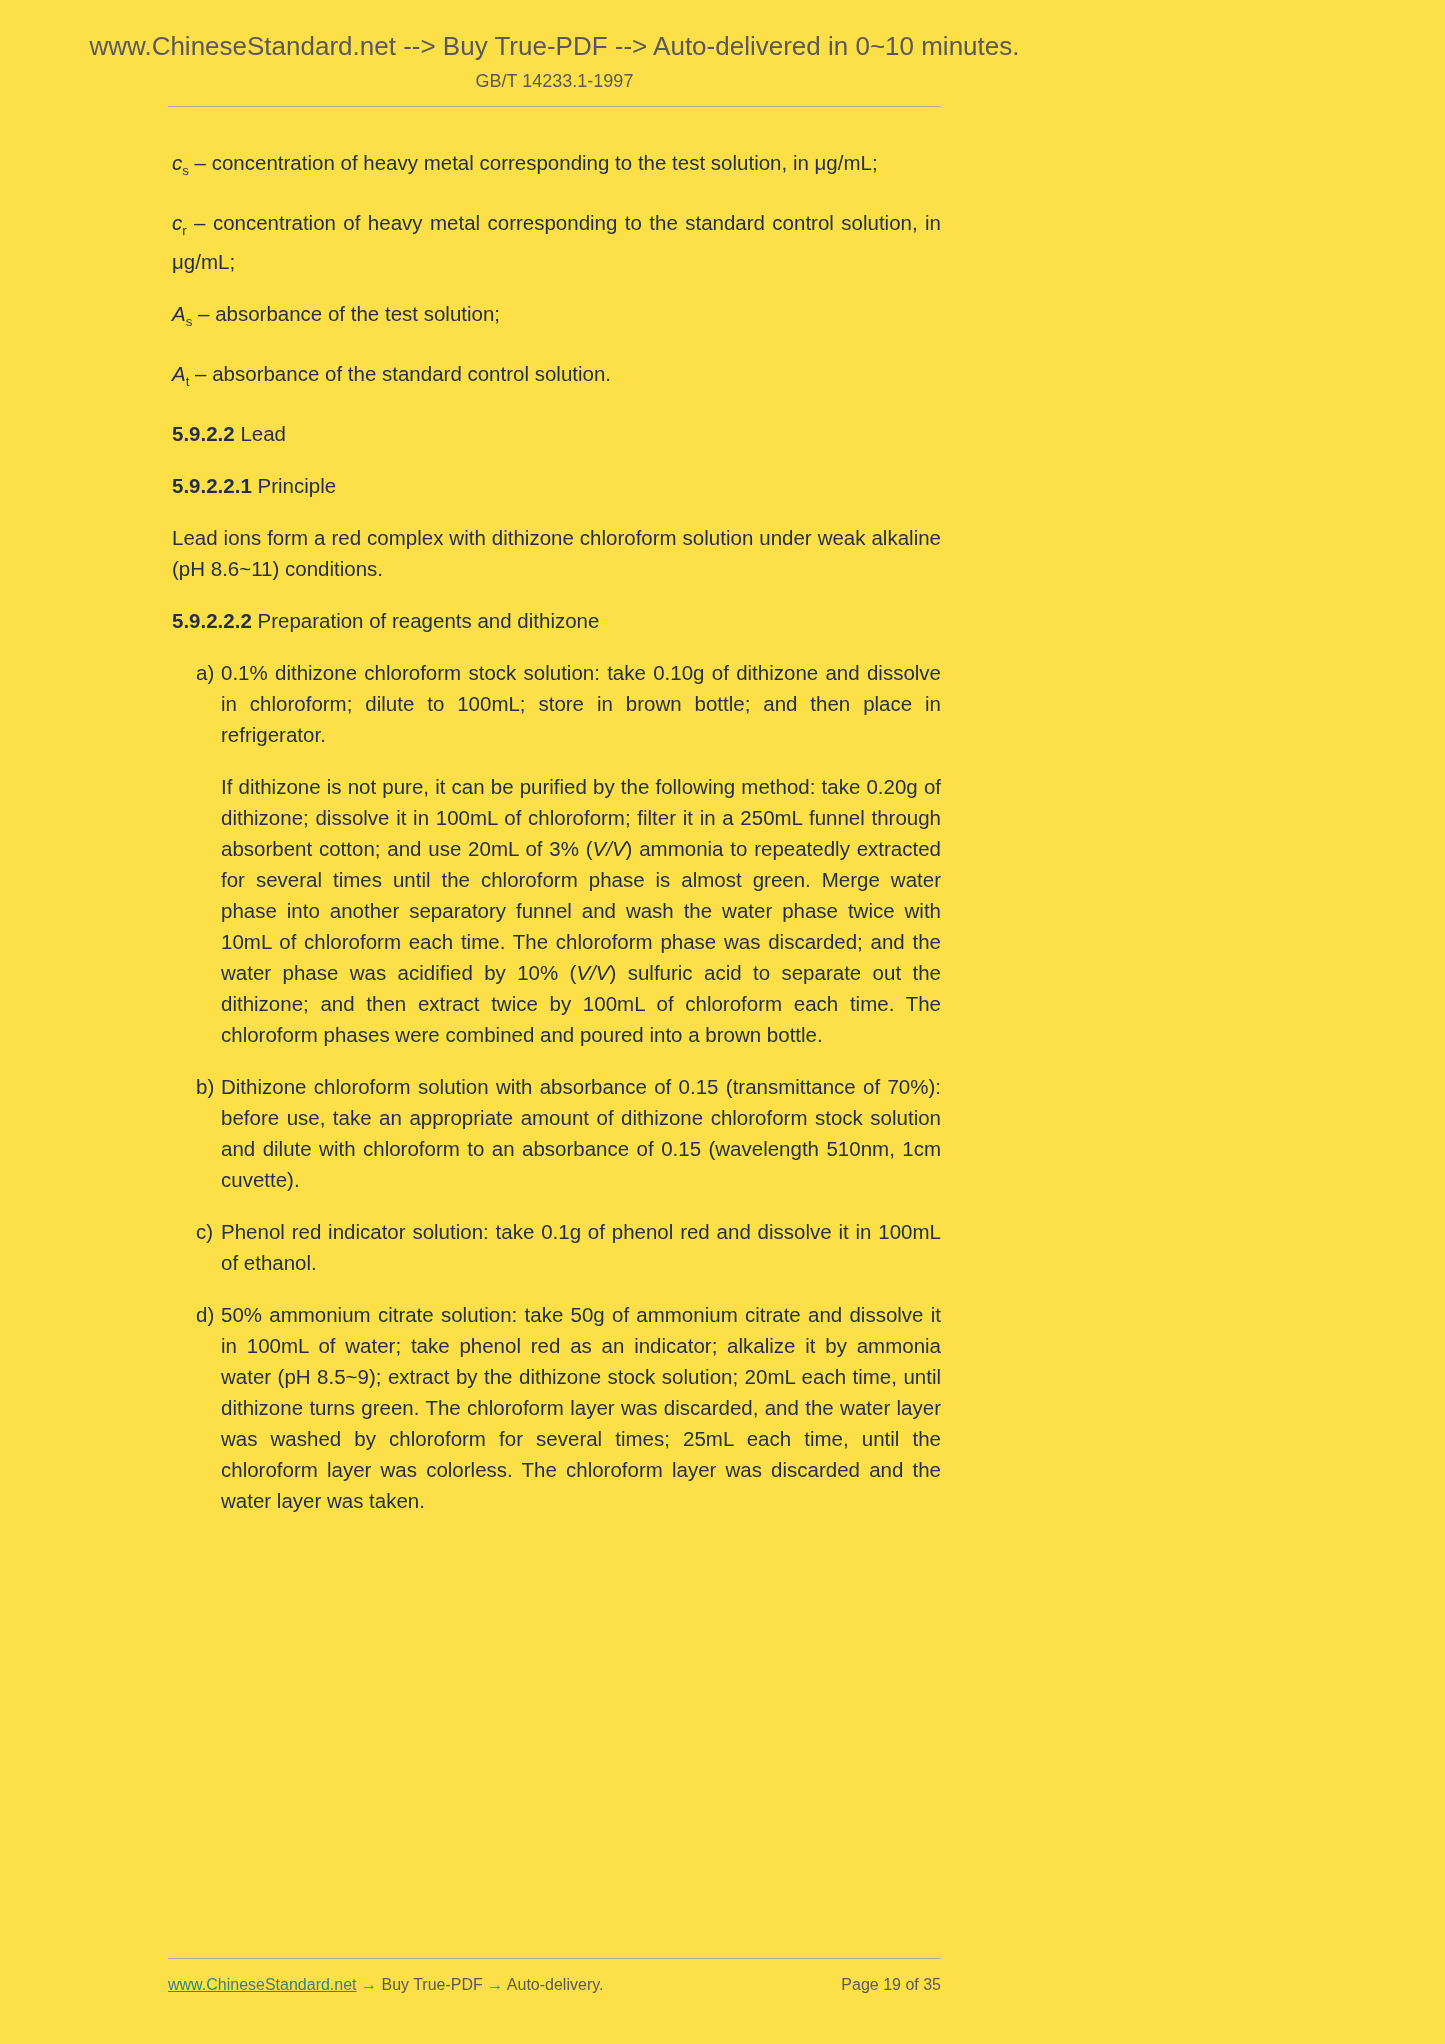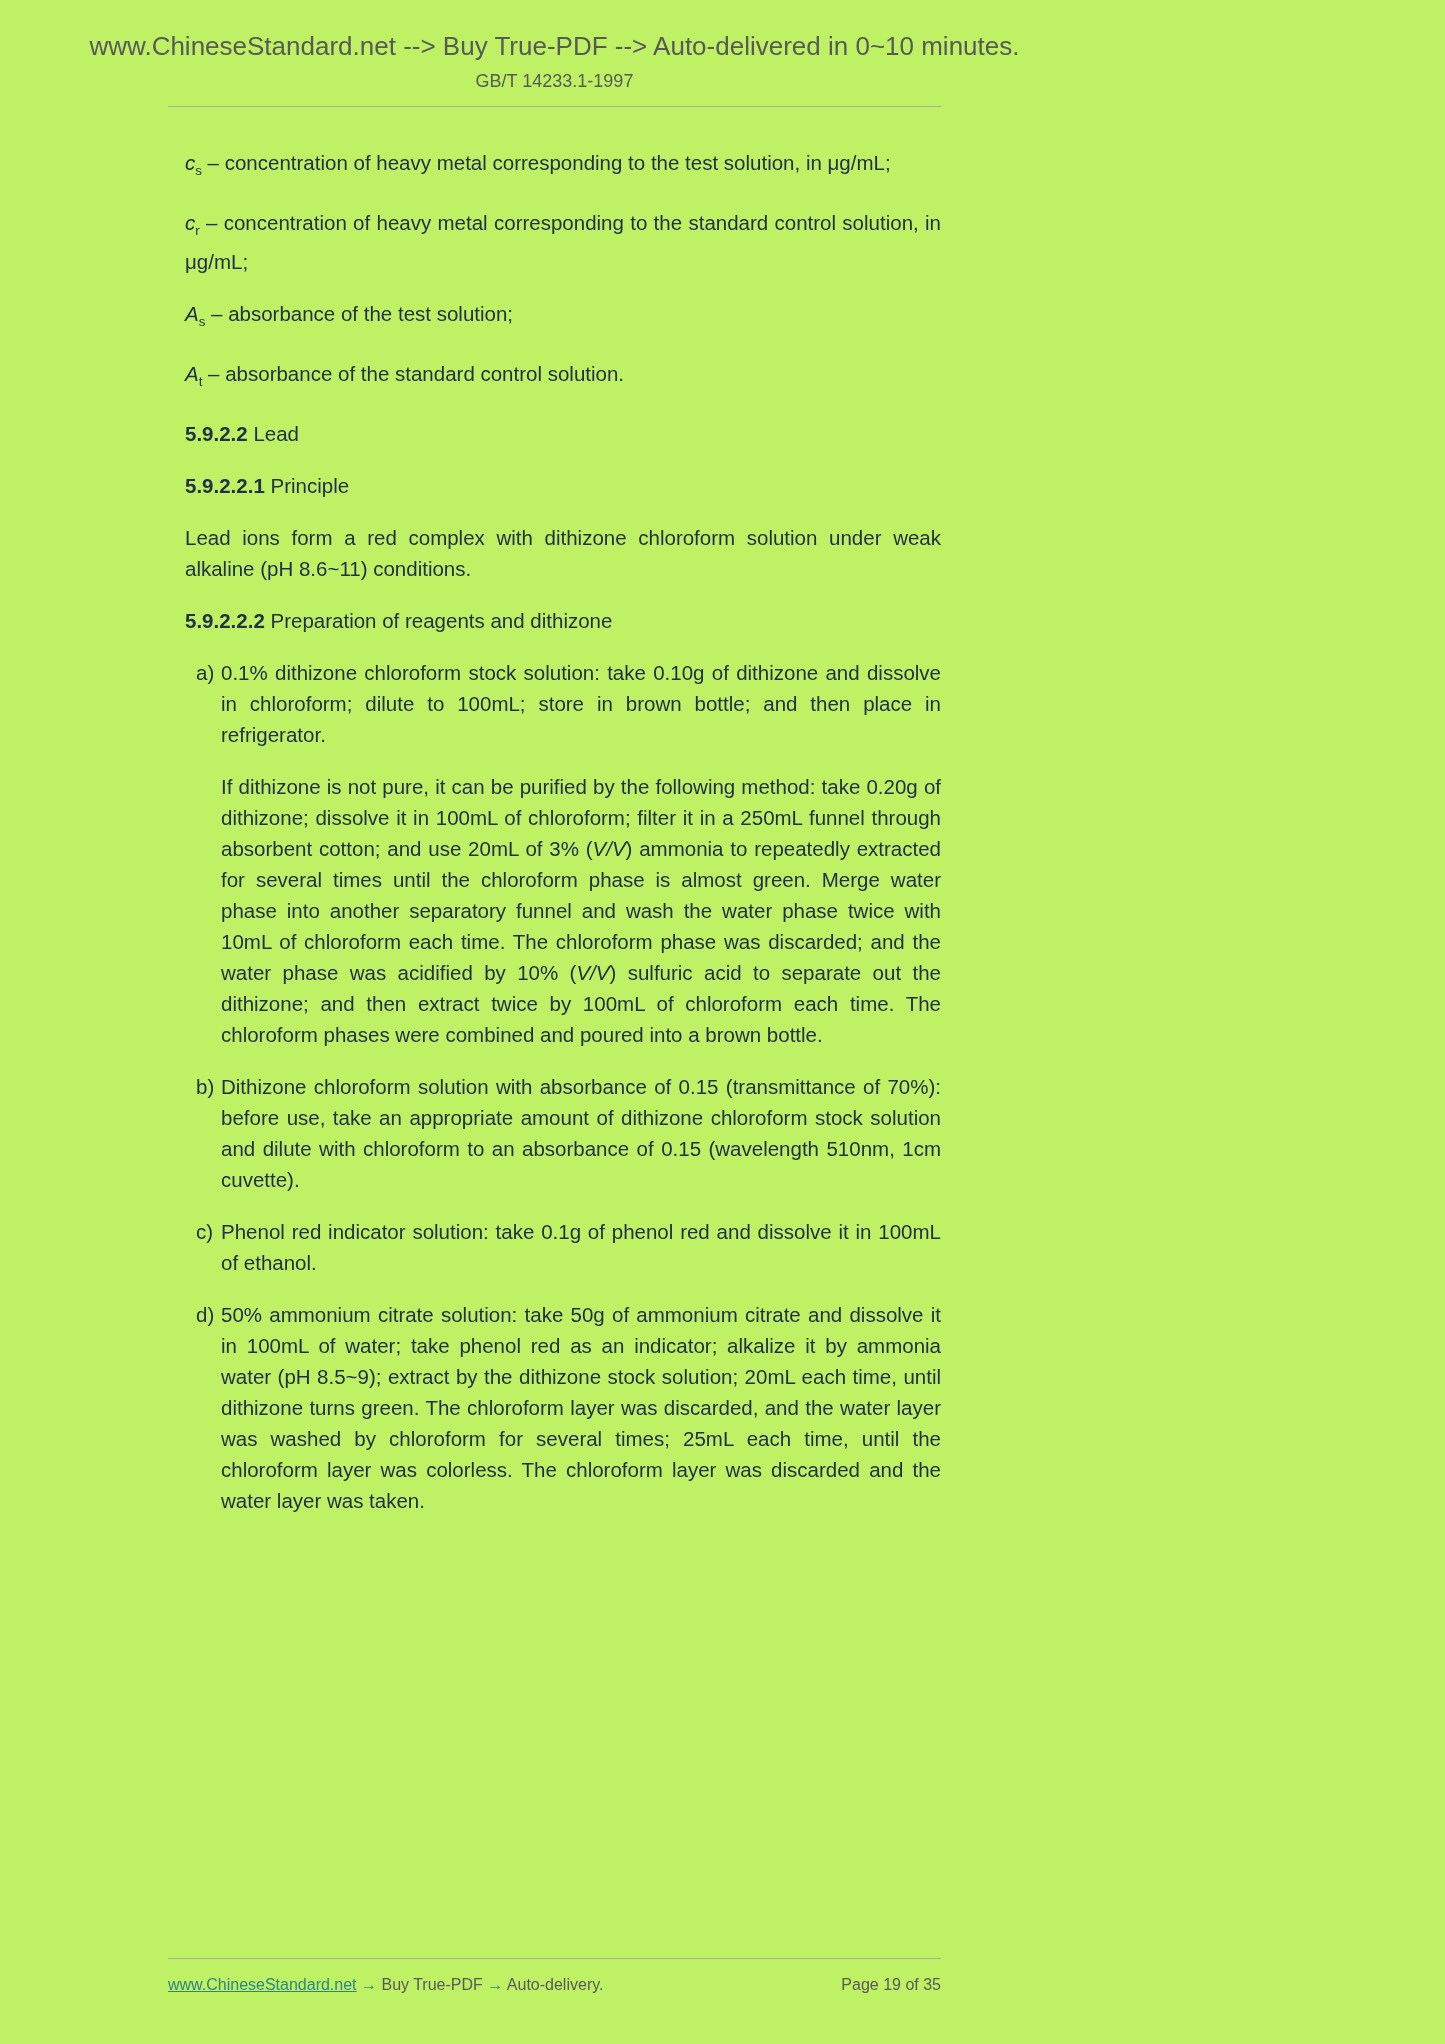"www.ChineseStandard.net --> Buy True-PDF" .page { background: #bef264 -> #fde047 }
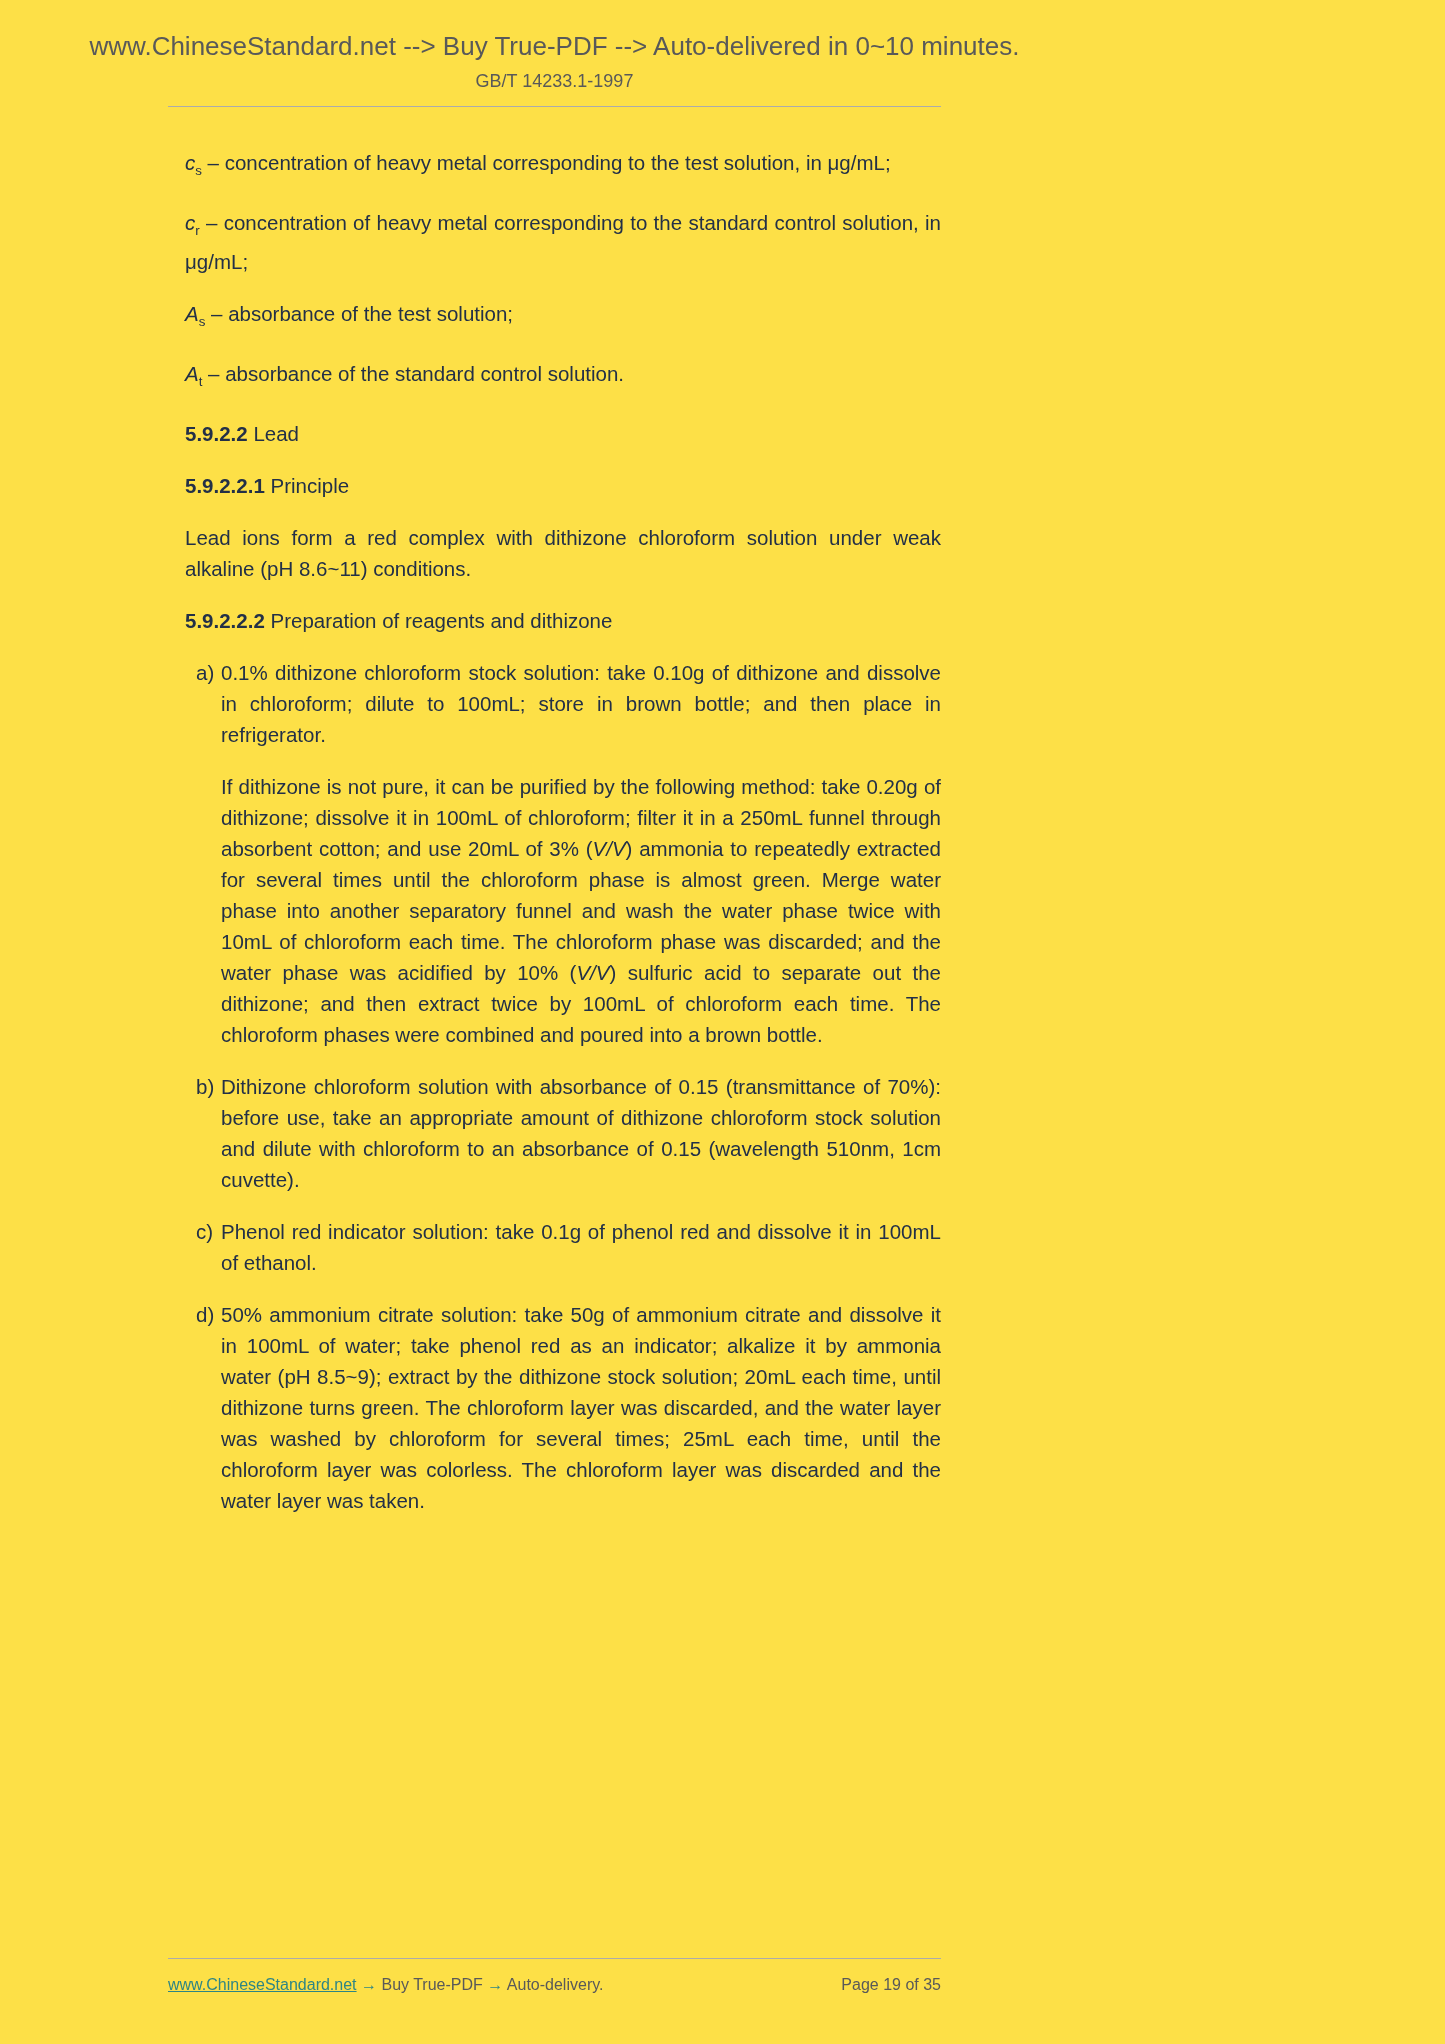"cs – concentration of heavy" main p { margin: 0 0 21px 17px -> 0 0 21px 4px }
